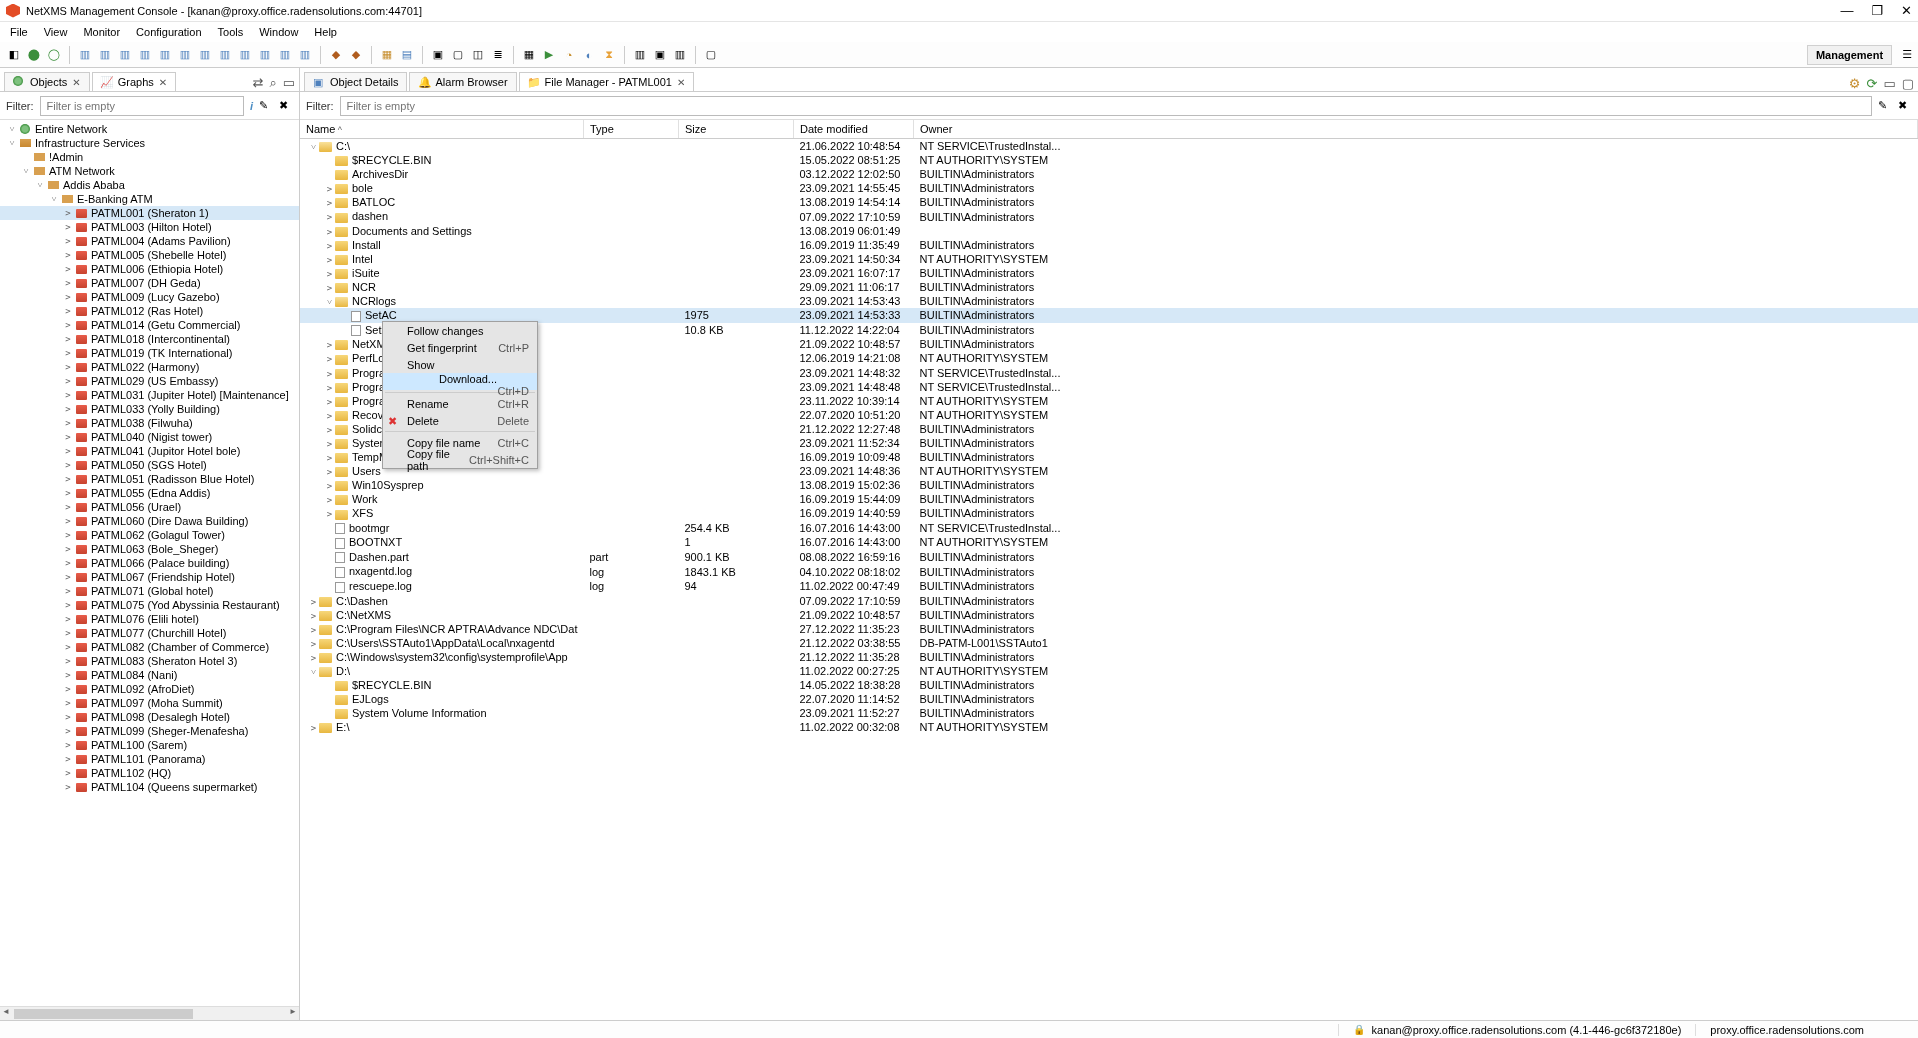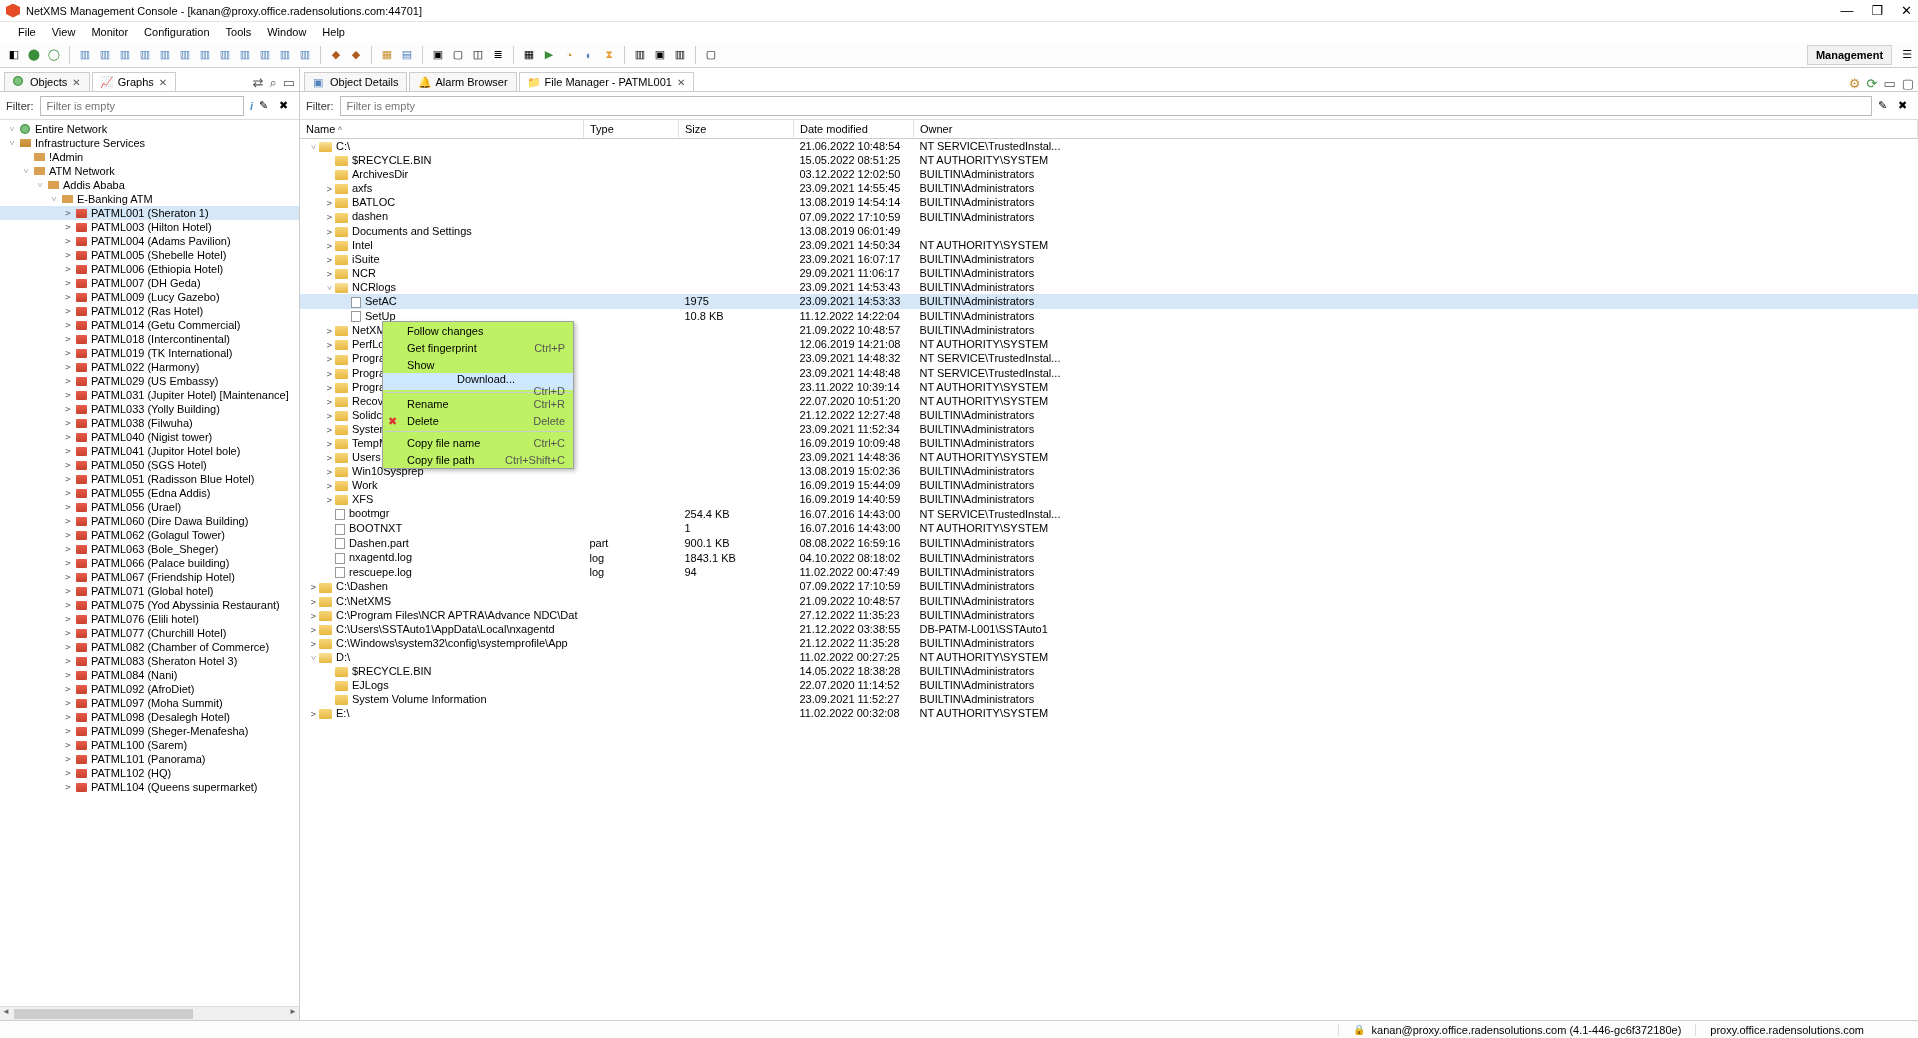"File" .menubar { padding: 0 12px -> 0 4px }
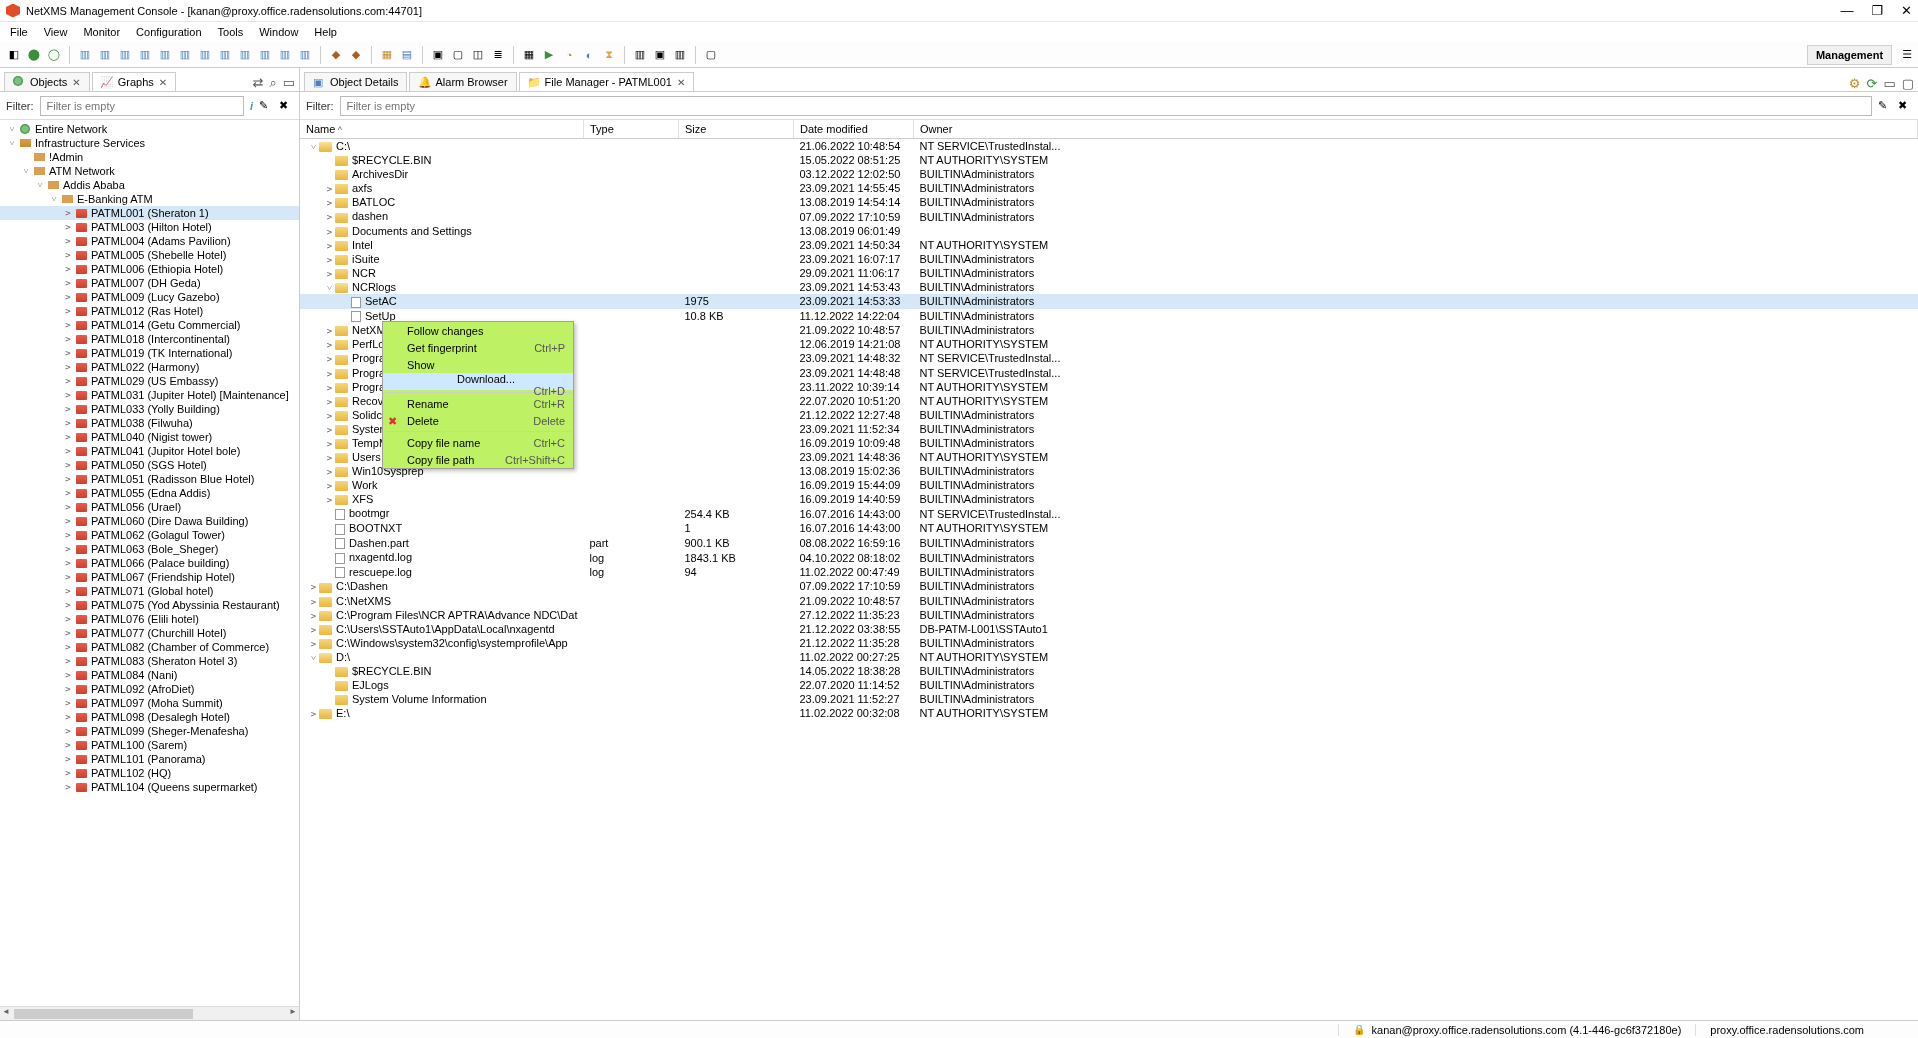"axfs" span { text: axfs -> bole }
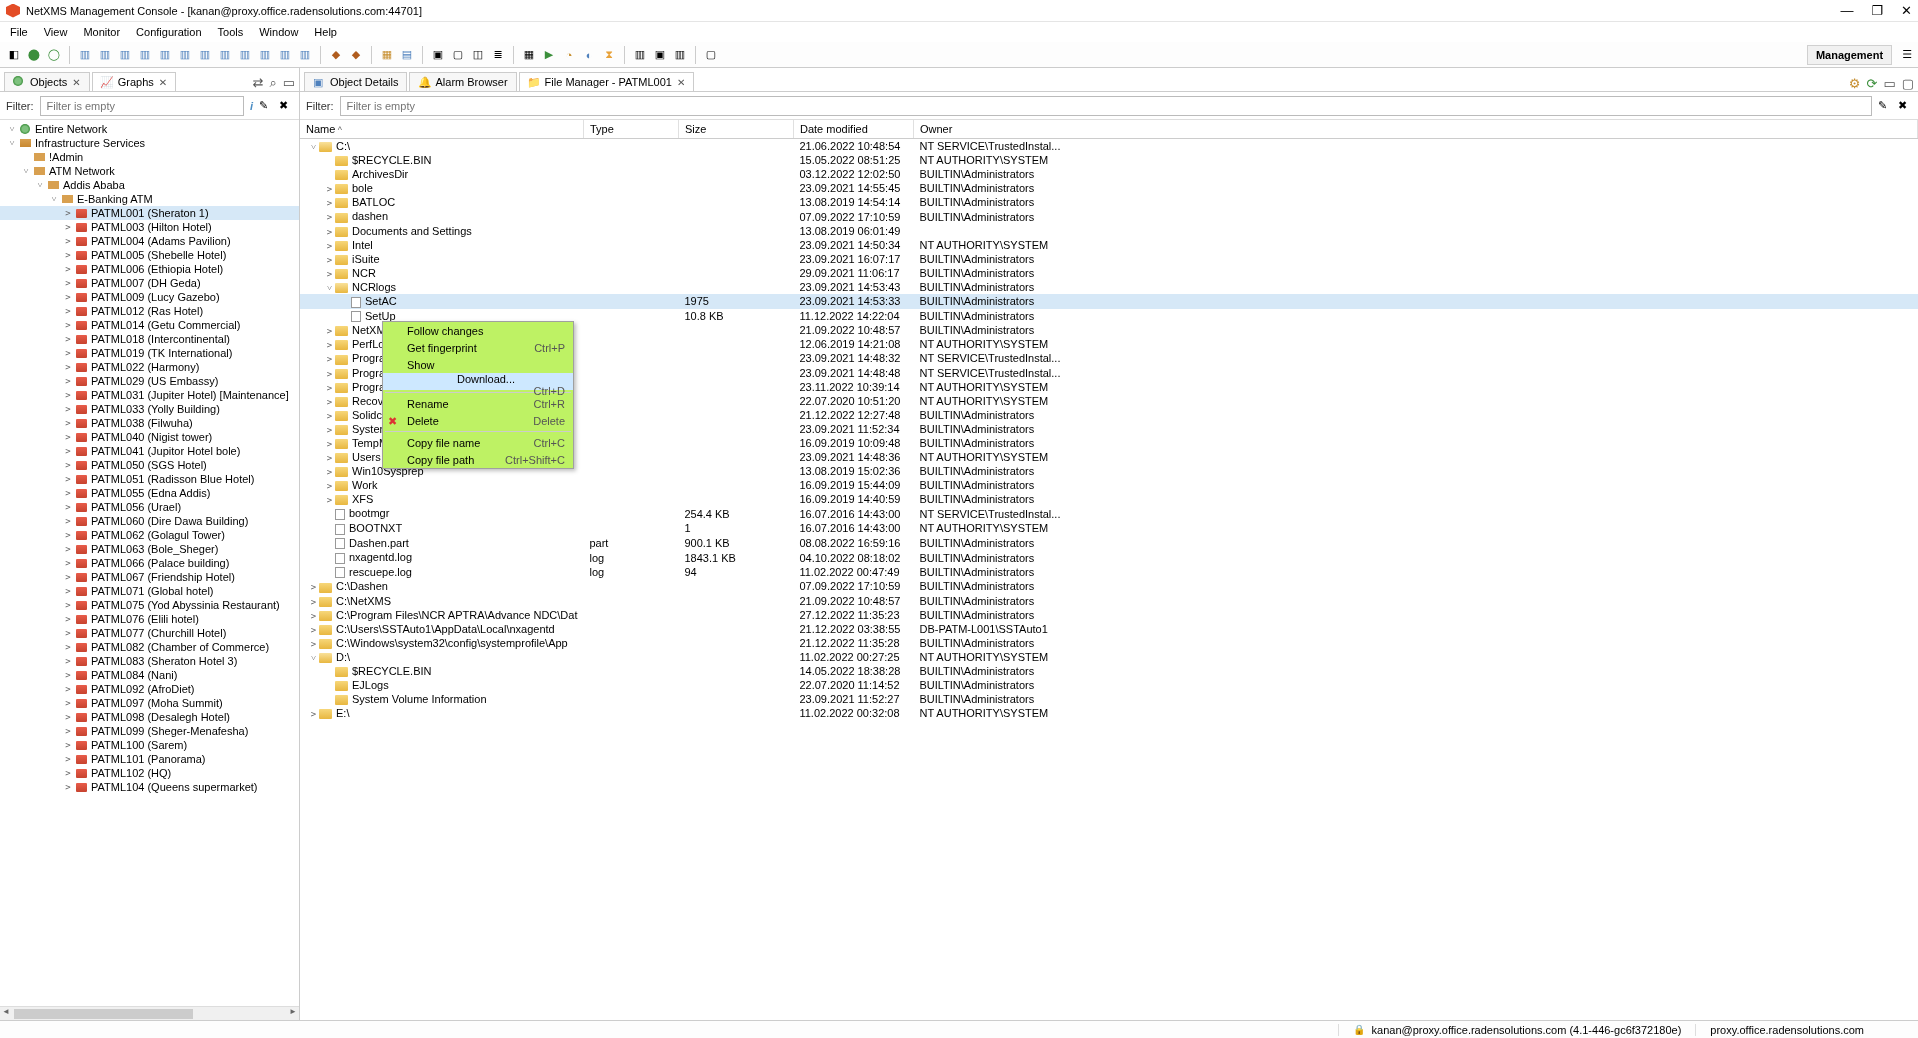"> Install" tr { html: none -> <tr> <td><span>&gt;</span><span></span><span>Install</span></td> <td></td> <td></td> <td>16.09.2019 11:35:49</td> <td>BUILTIN\Administrators</td> </tr> }
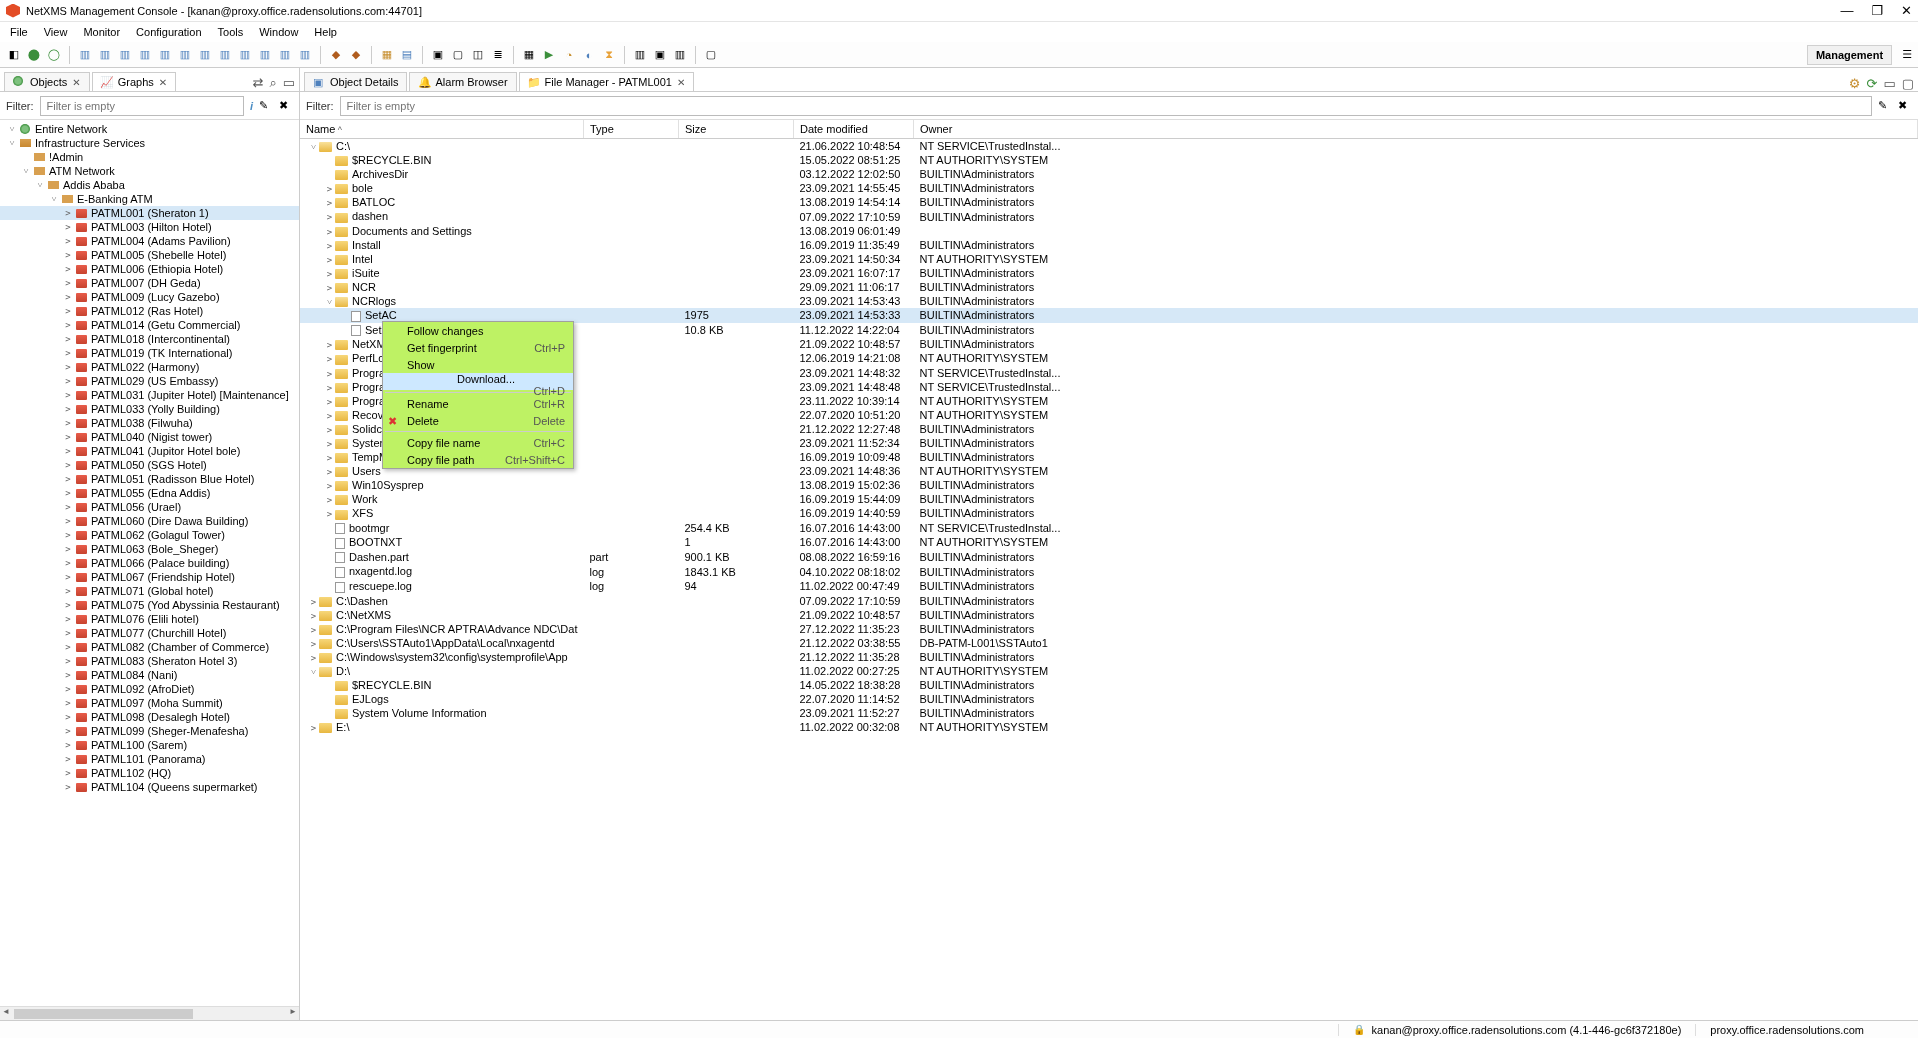"Follow changes" .ctxmenu { background: #bef264 -> #e5e5e5; width: 192px -> 156px }
